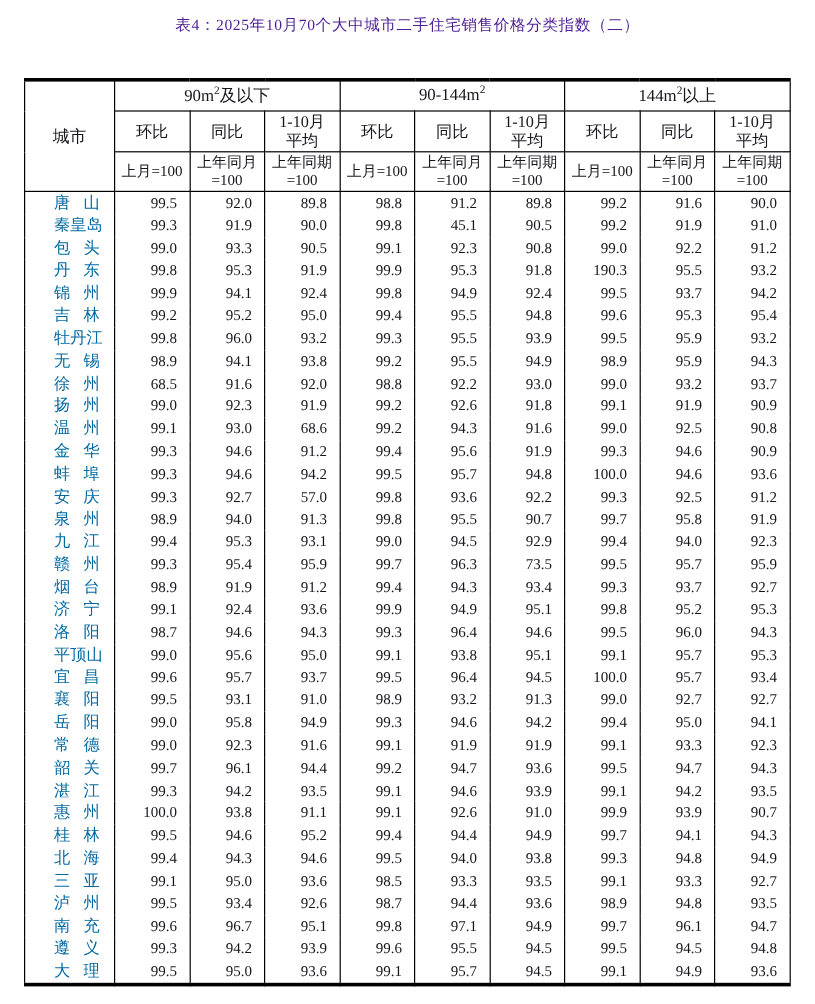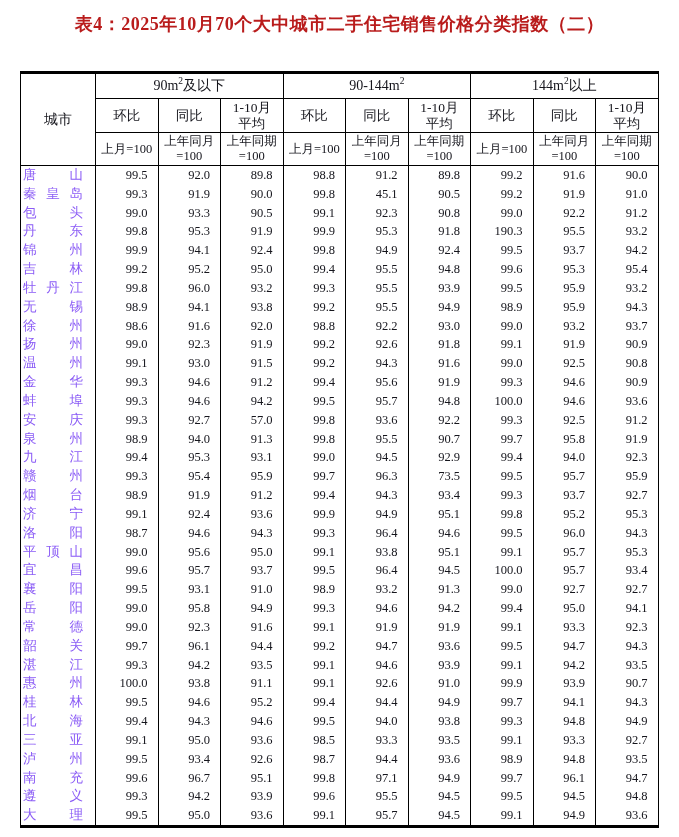"表4：2025年10月70个大中城市二手住宅销售价格分类指数（二）" .doc-title { color: #b91c1c -> #4c1d95; font-size: 18px -> 13px; font-weight: bold -> normal }
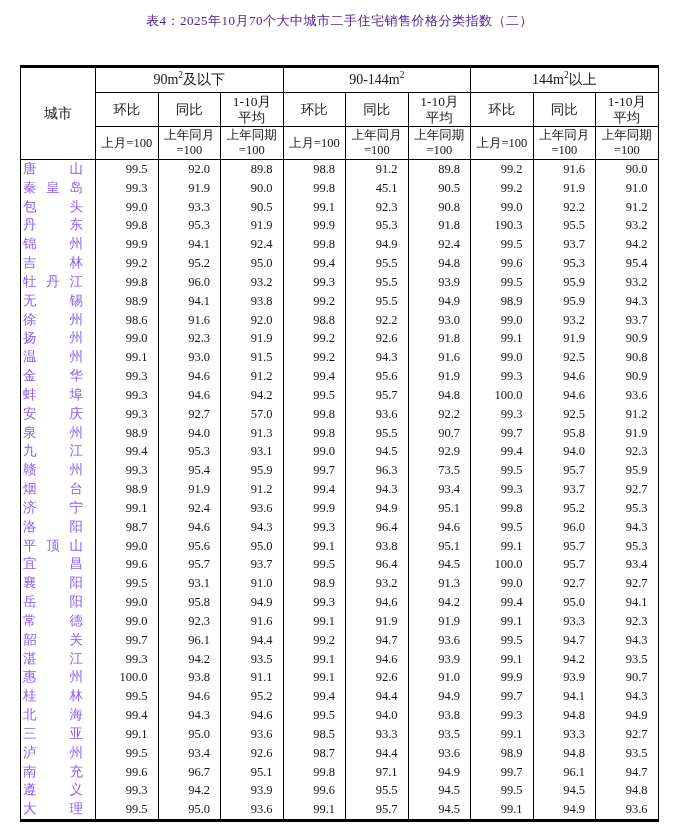"唐山" tbody td.city { color: #8b5cf6 -> #0369a1; padding-left: 2px -> 24px }
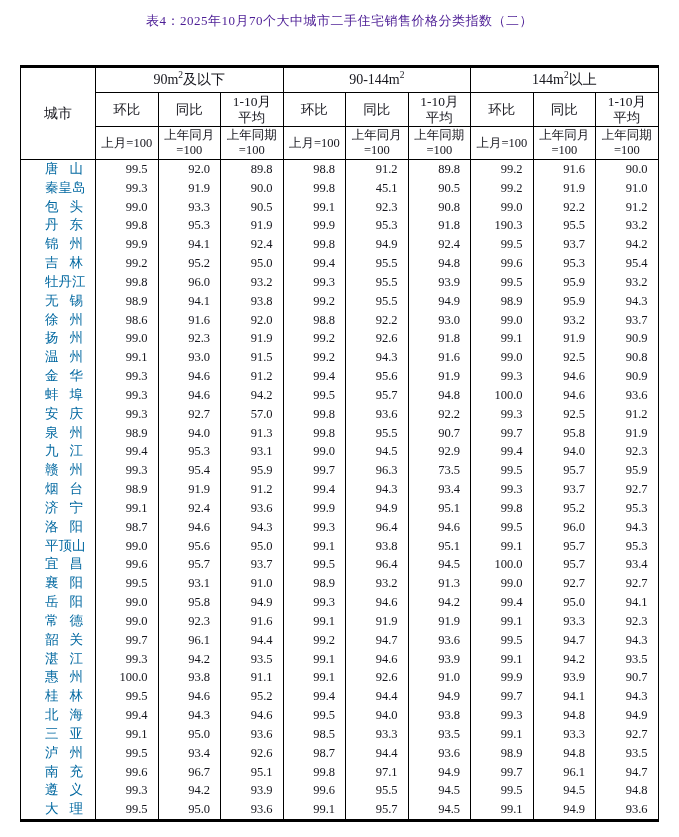"98.6" td.num { text: 98.6 -> 68.5 }
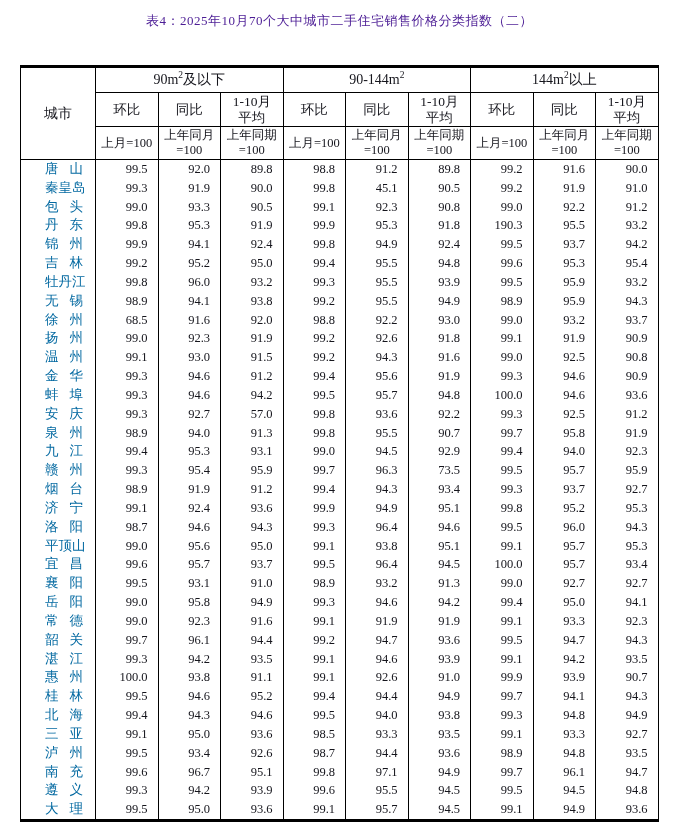"91.5" td.num { text: 91.5 -> 68.6 }
